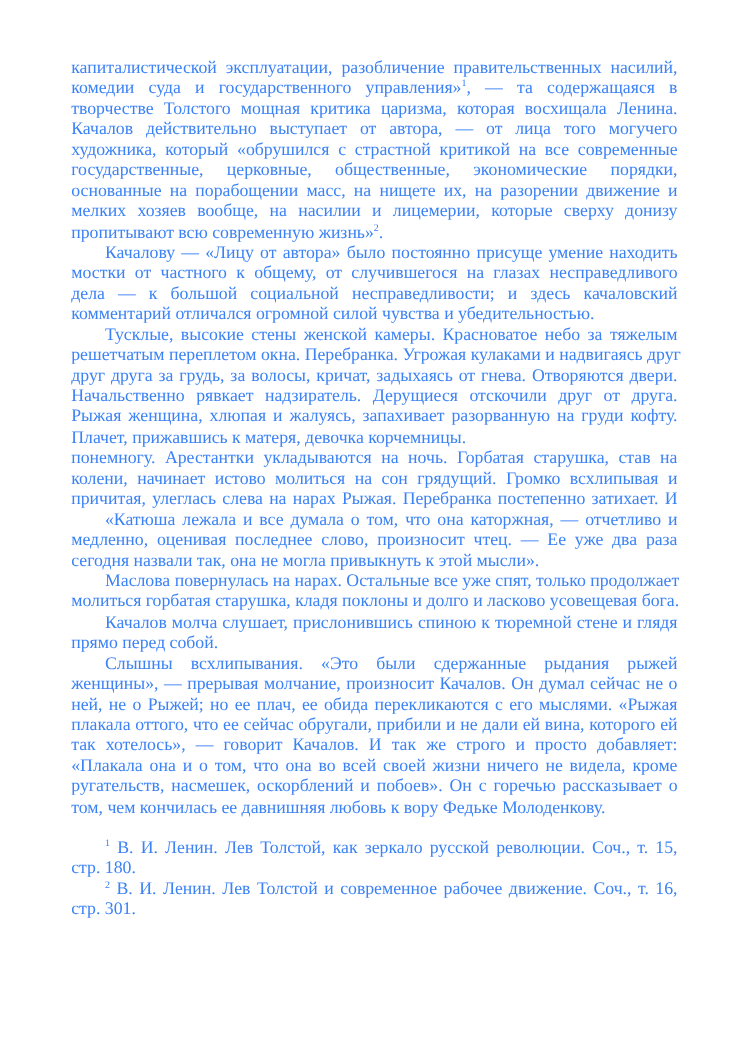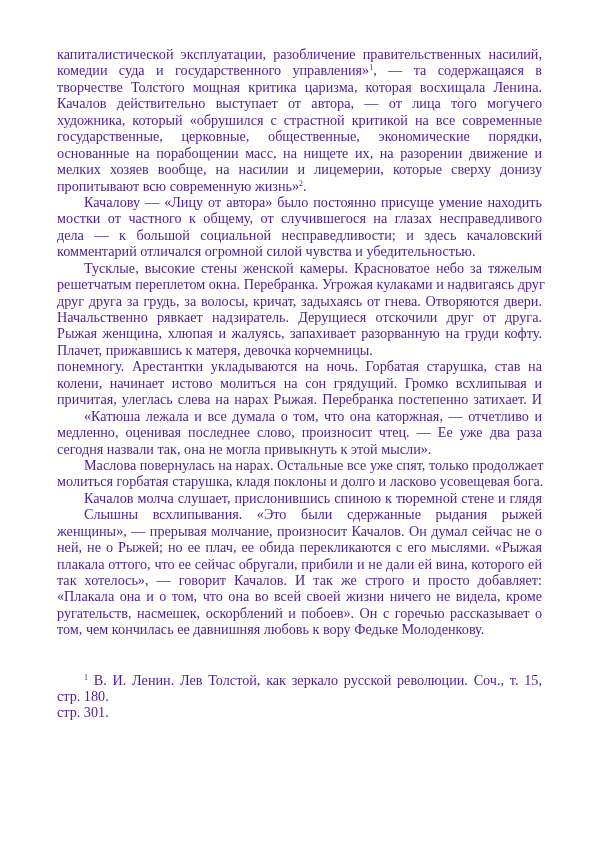"капиталистической эксплуатации," .page { color: #4c1d95 -> #3b82f6 }
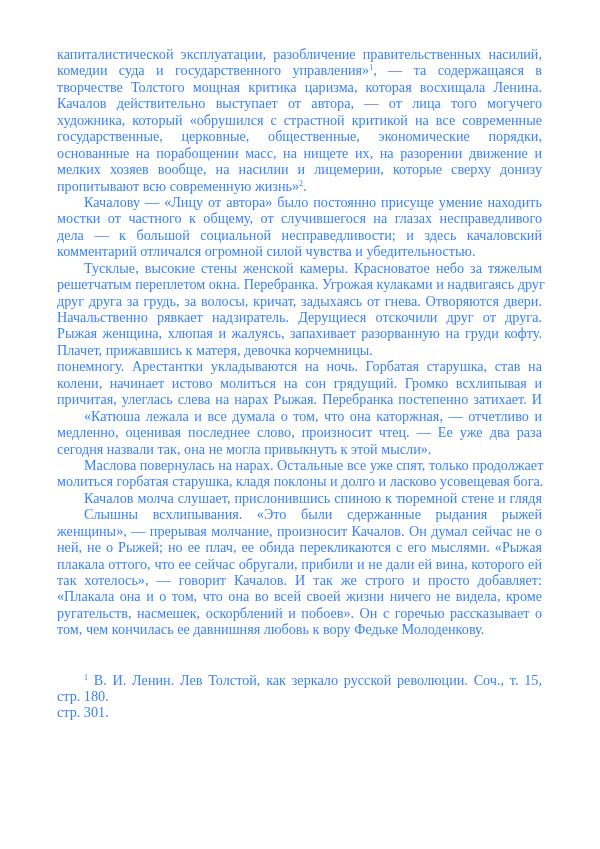"прямо перед собой." span.line { html: none -> <span>прямо перед собой.</span> }
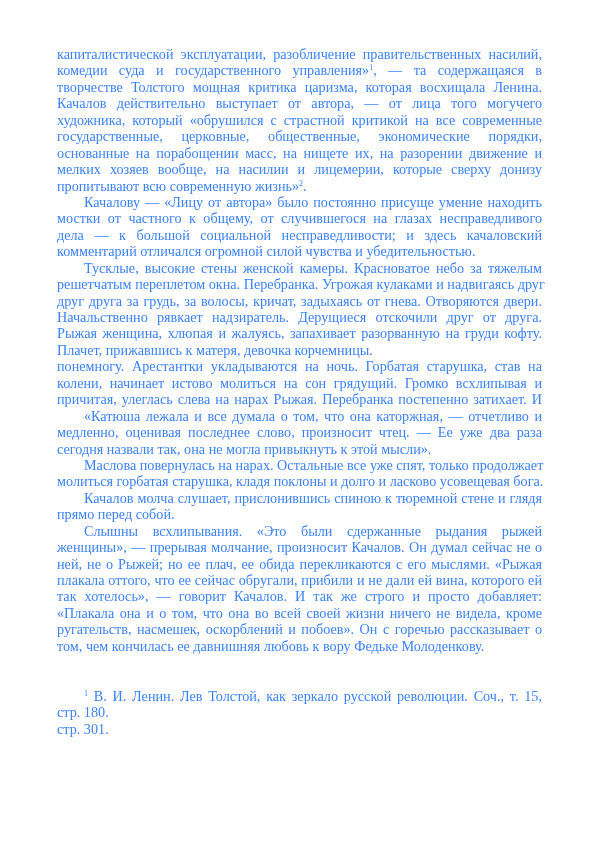"1 В. И. Ленин. Лев" .footnotes { margin-top: 34px -> 16px }
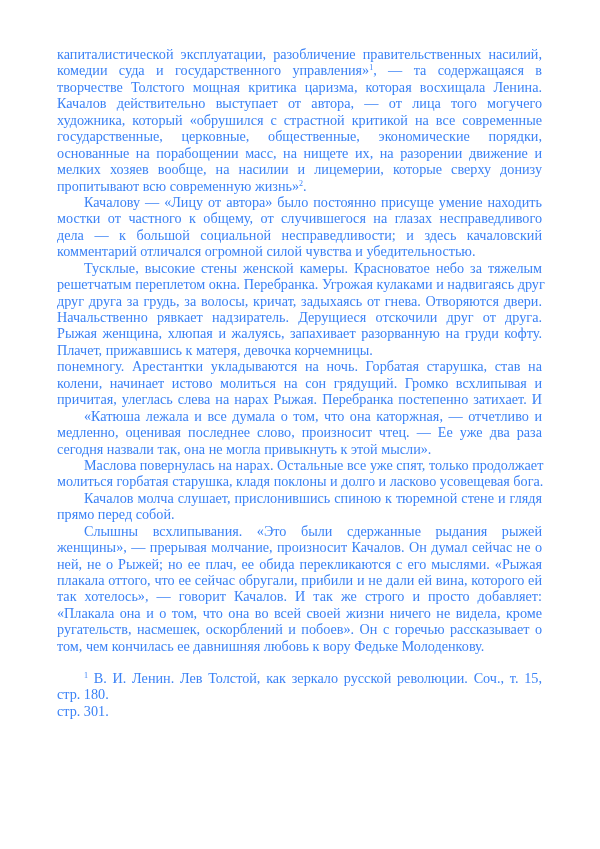"2 В. И. Ленин. Лев" span.line { html: none -> <span><sup>2</sup> <span>В. И. Ленин. Лев Толстой и современное рабочее движение. Соч., т. 16,</span></span> }
